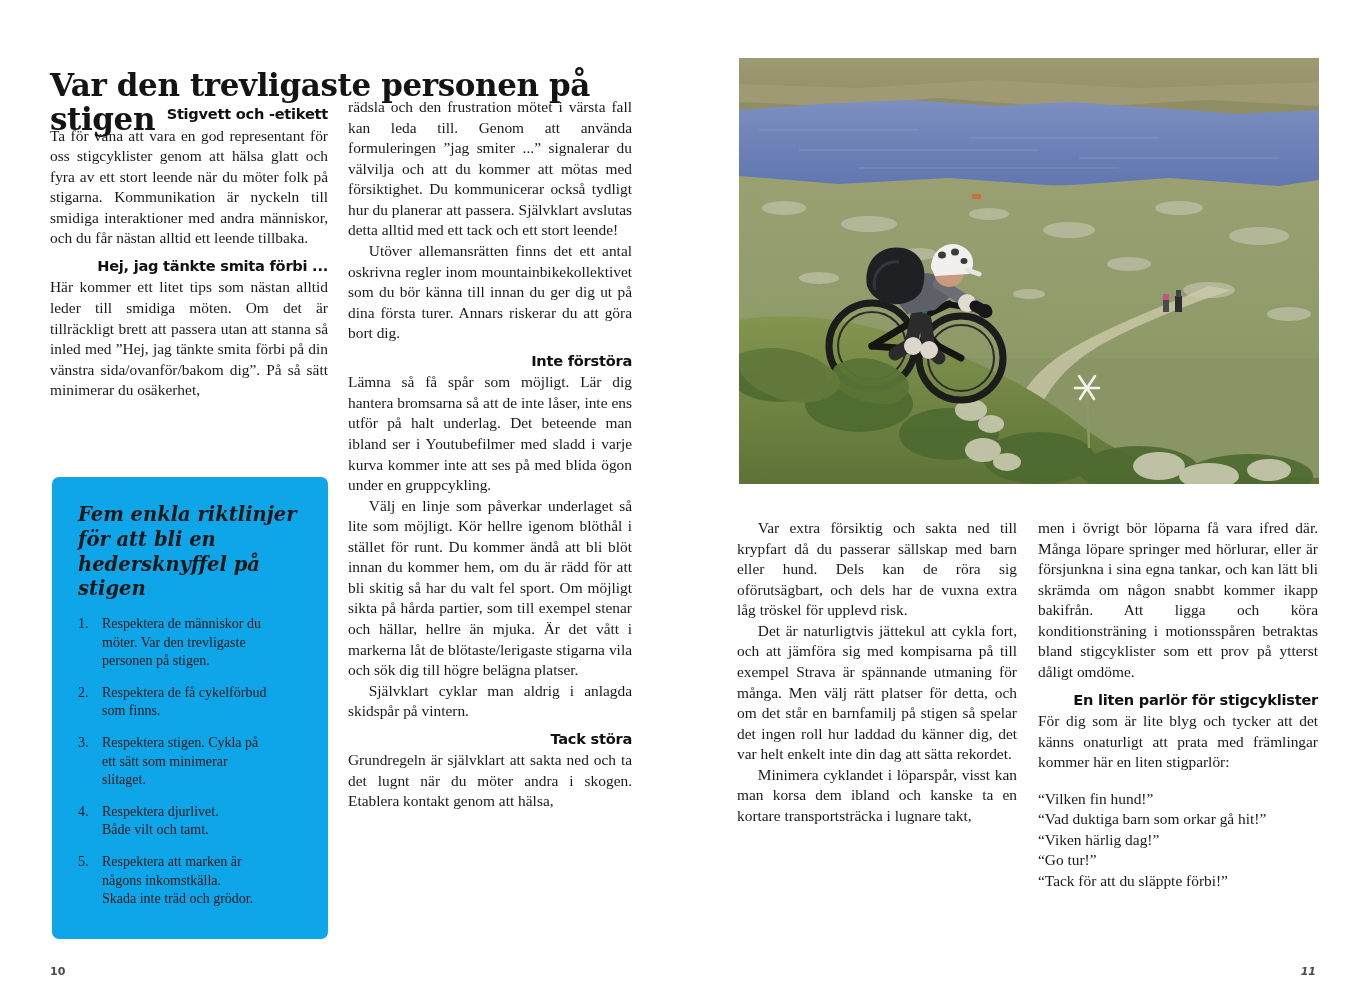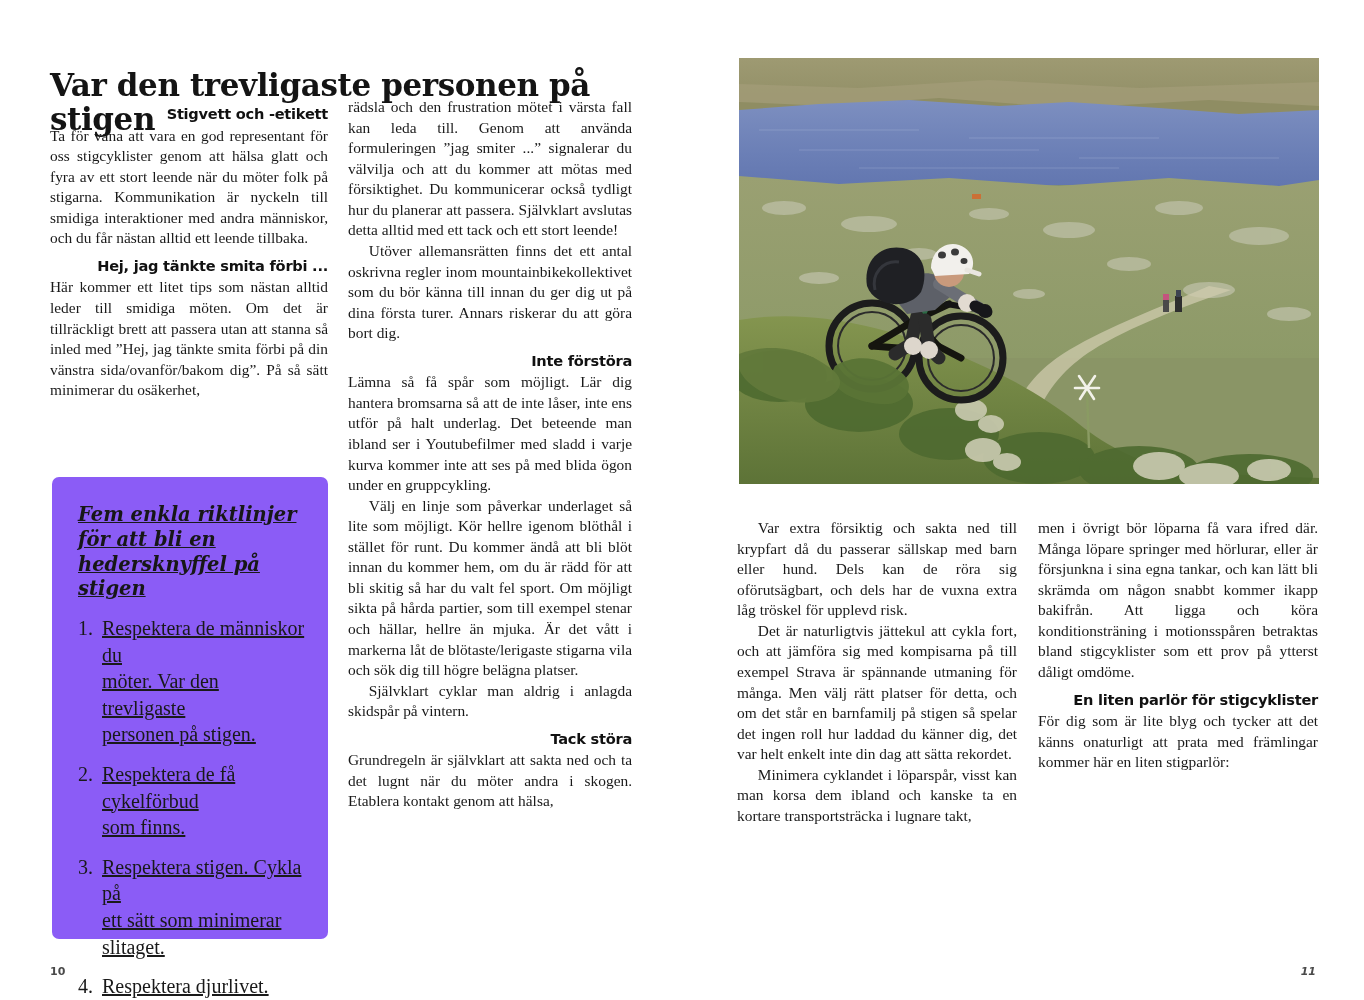"Fem enkla riktlinjer för att" .callout { background: #8b5cf6 -> #0ea5e9; text-decoration: underline -> none }
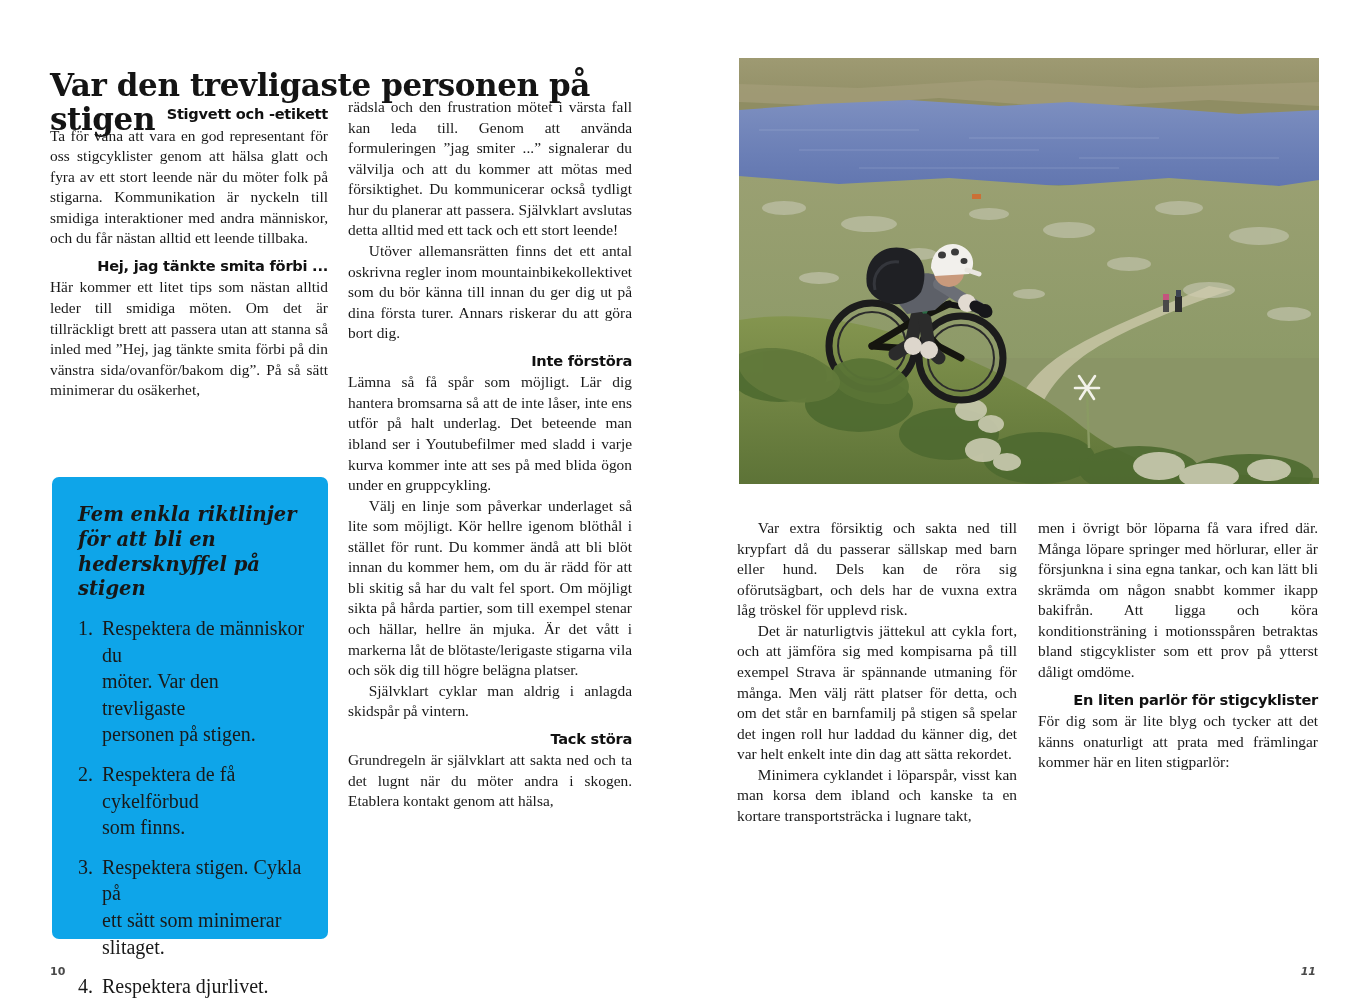"Respektera de människor du" ol.callout-list li { font-size: 20px -> 14px }
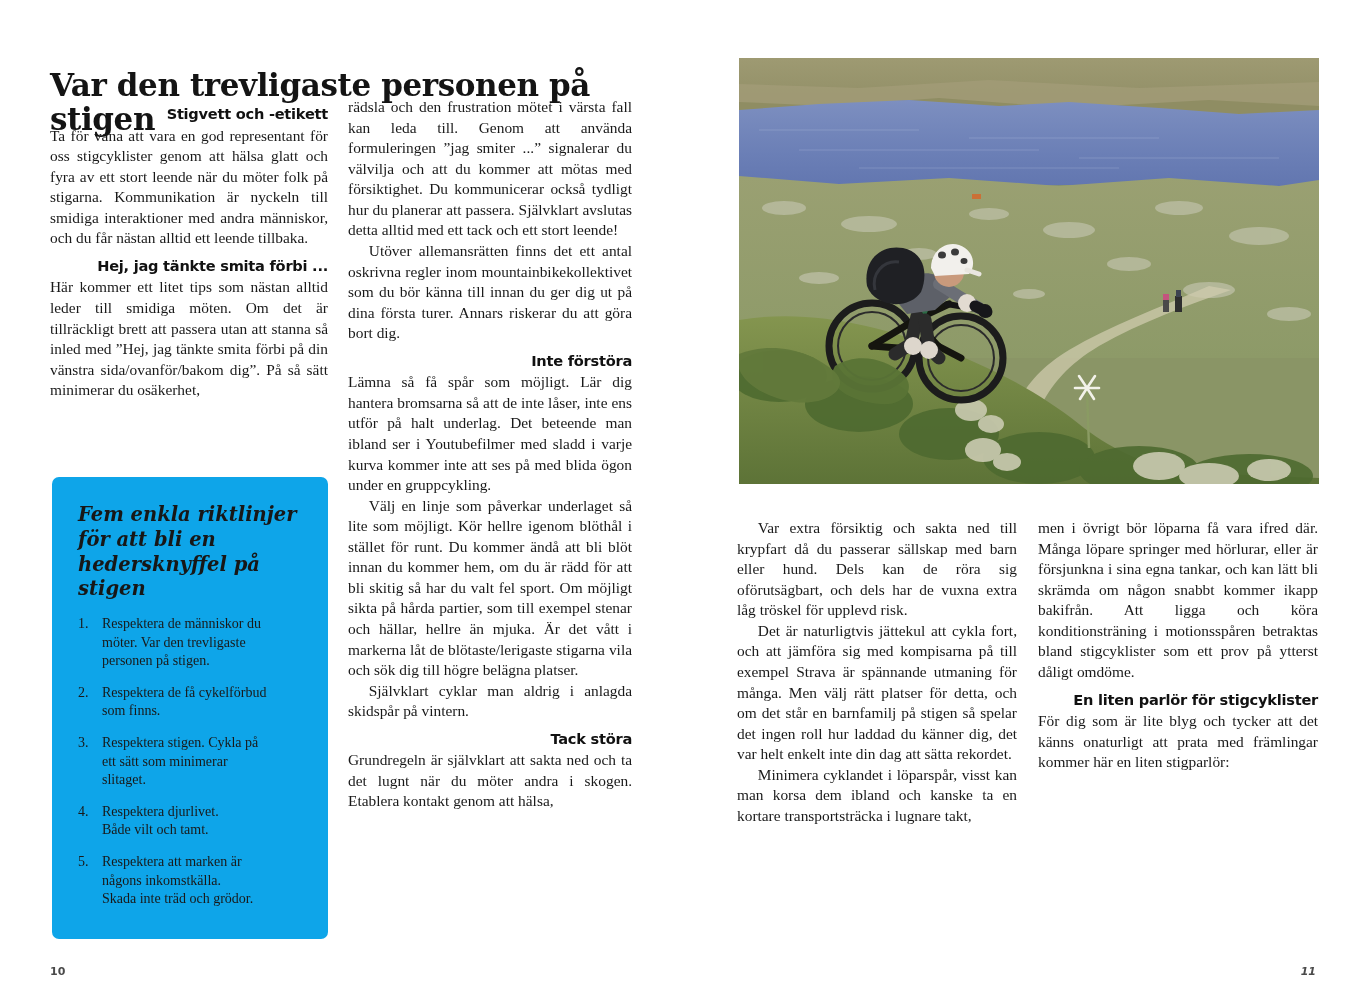"“Vilken fin hund!”" div.phrase-list { html: none -> <div> <span>“Vilken fin hund!”</span> <span>“Vad duktiga barn som orkar gå hit!”</span> <span>“Viken härlig dag!”</span> <span>“Go tur!”</span> <span>“Tack för att du släppte förbi!”</span> </div> }
